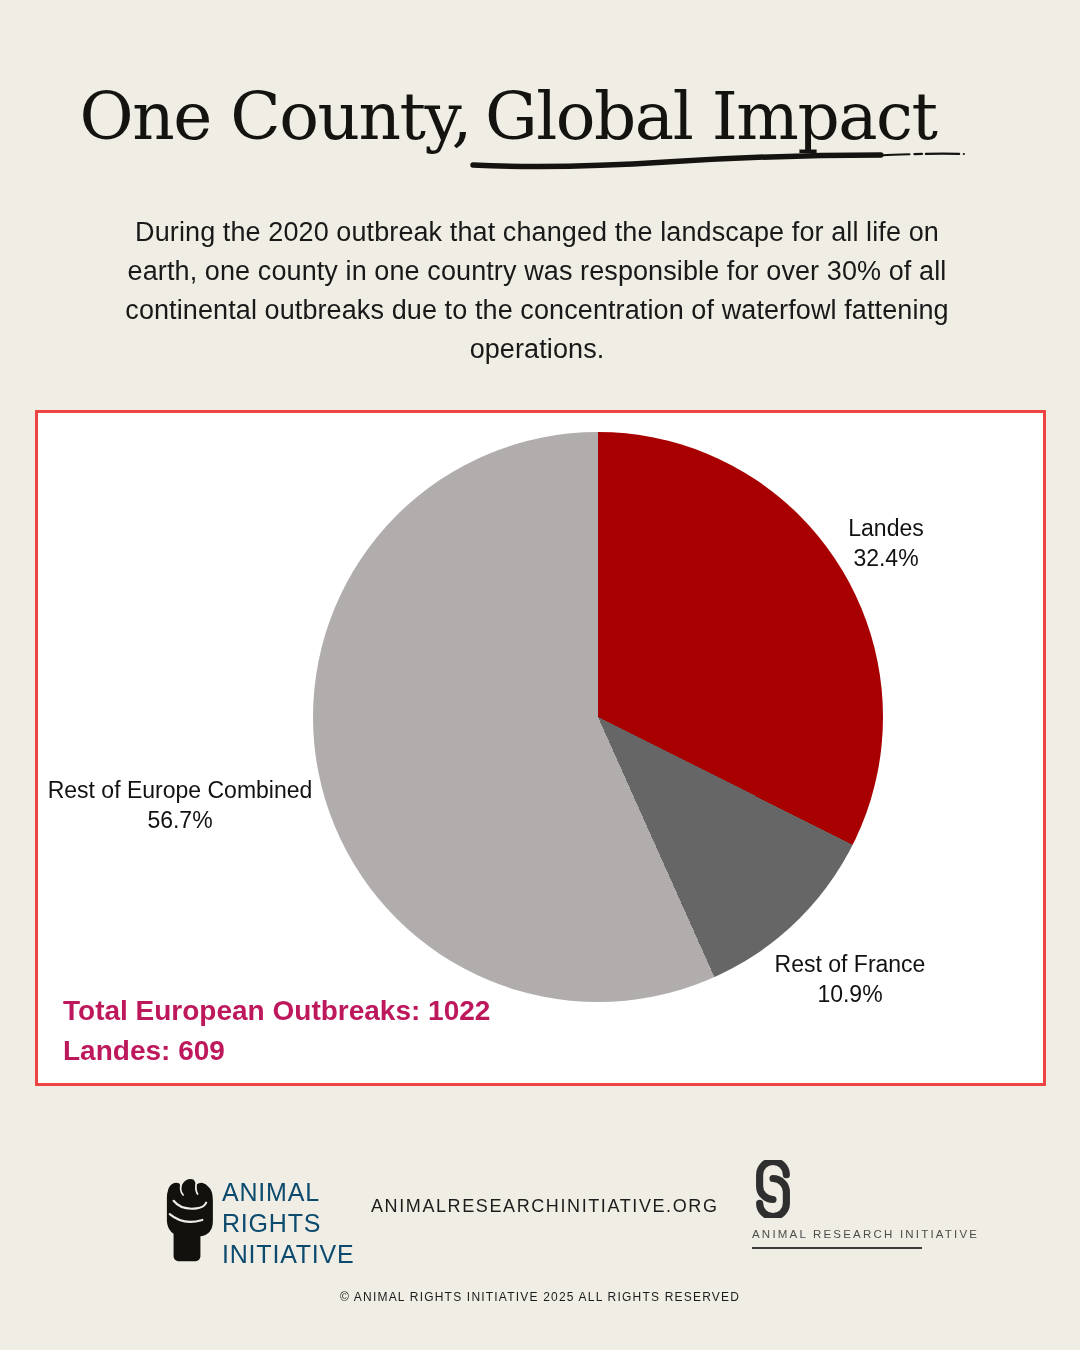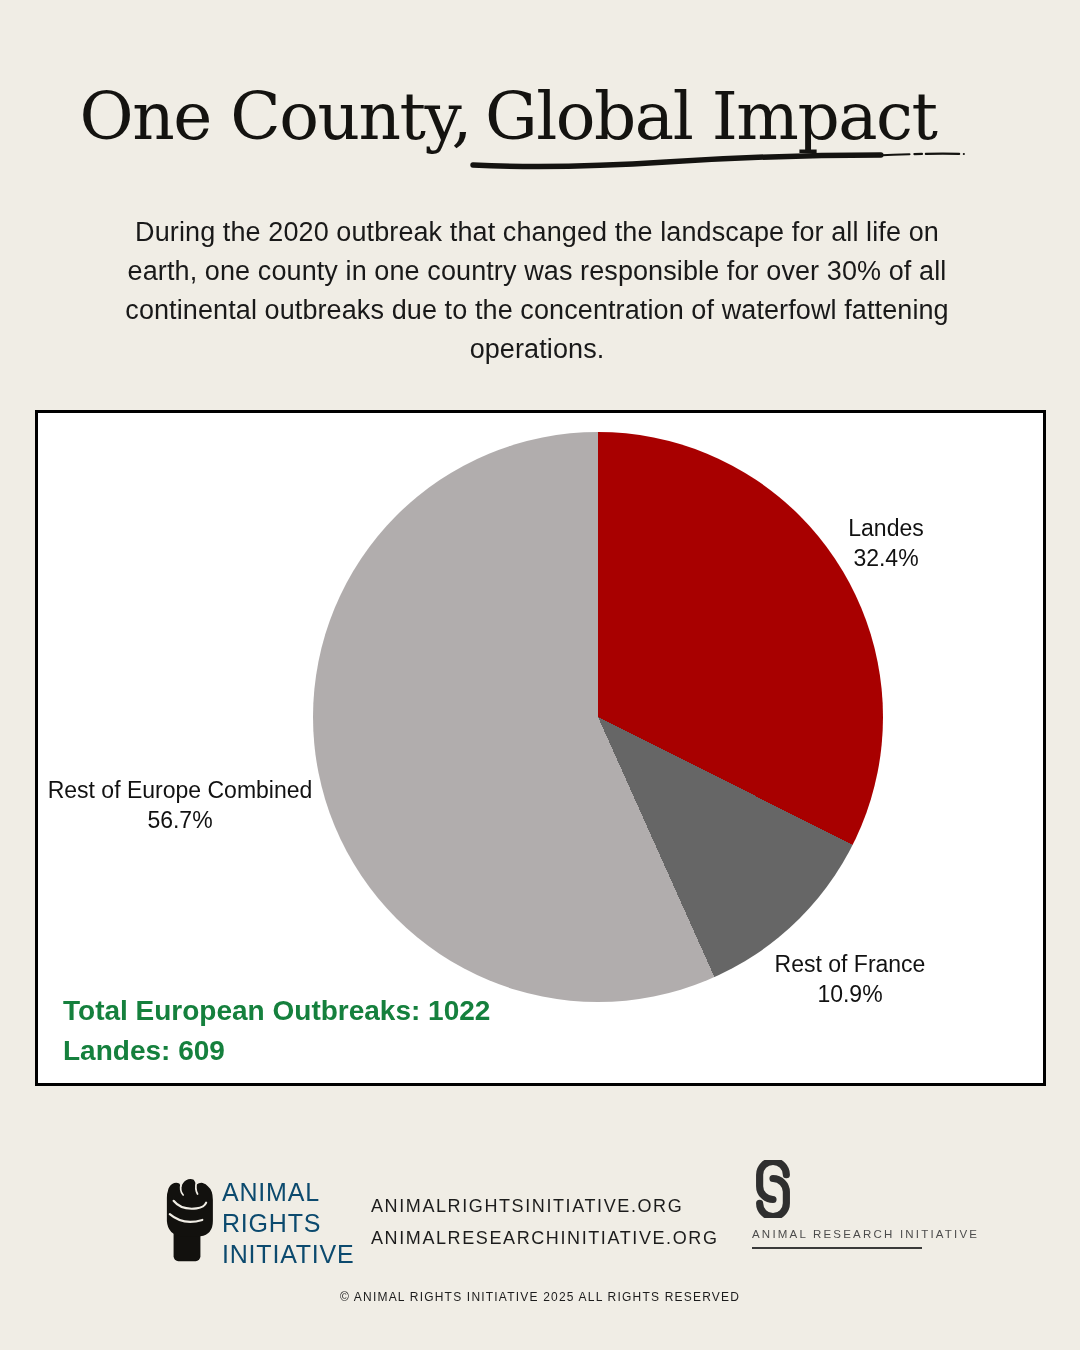"Landes" .chart-panel { border: 3px solid #000000 -> 3px solid #ef4444 }
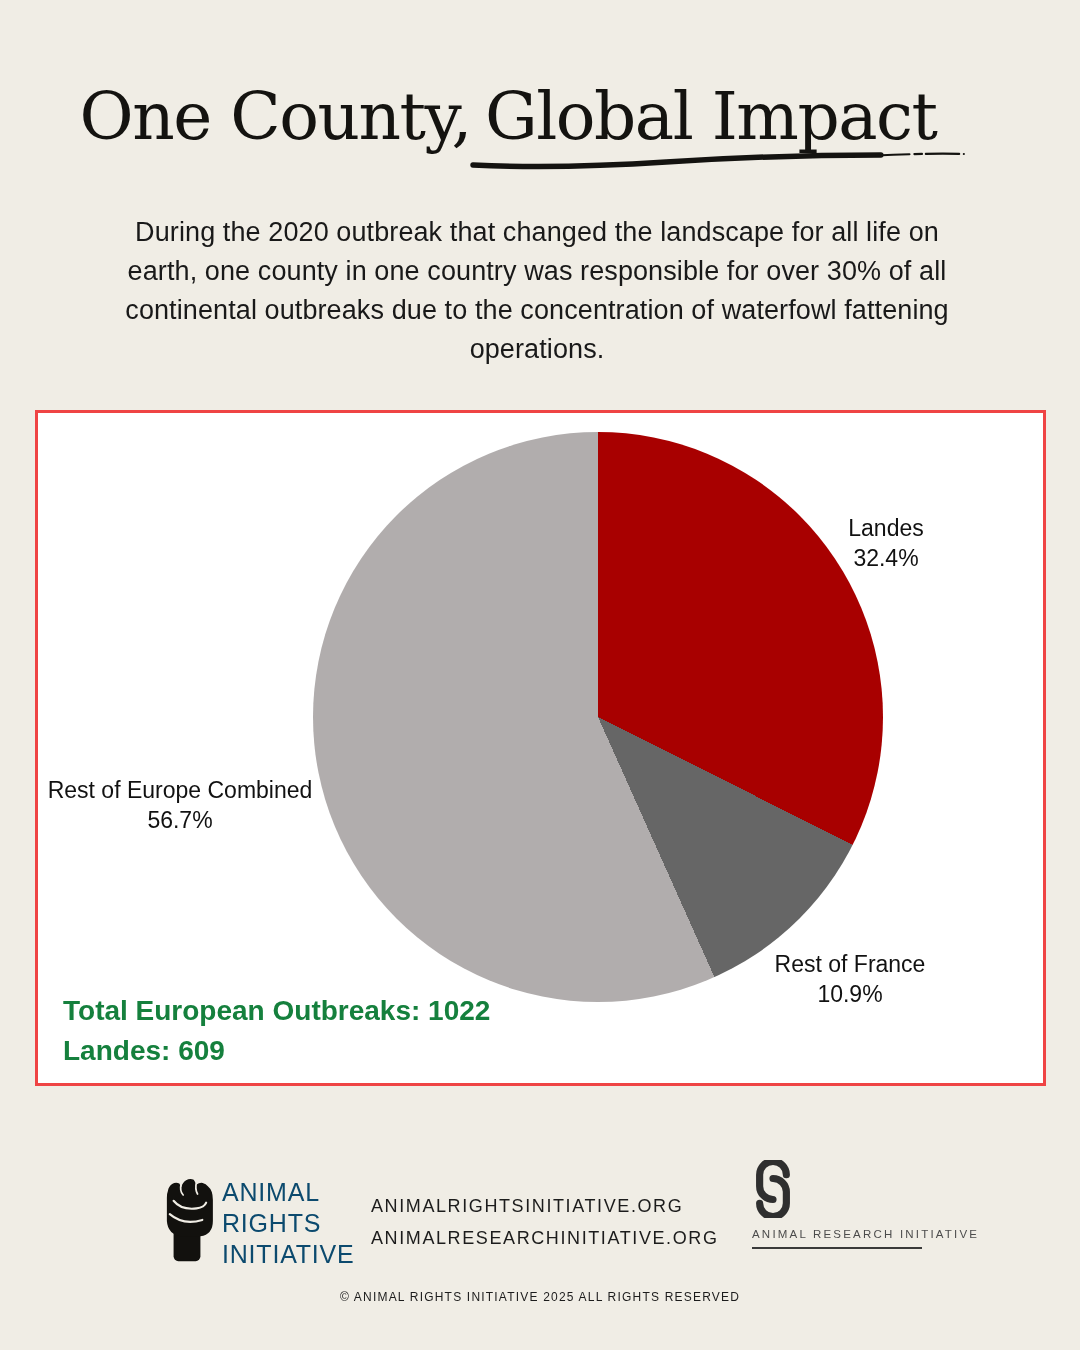"Total European Outbreaks: 1022" .totals { color: #15803d -> #be185d }
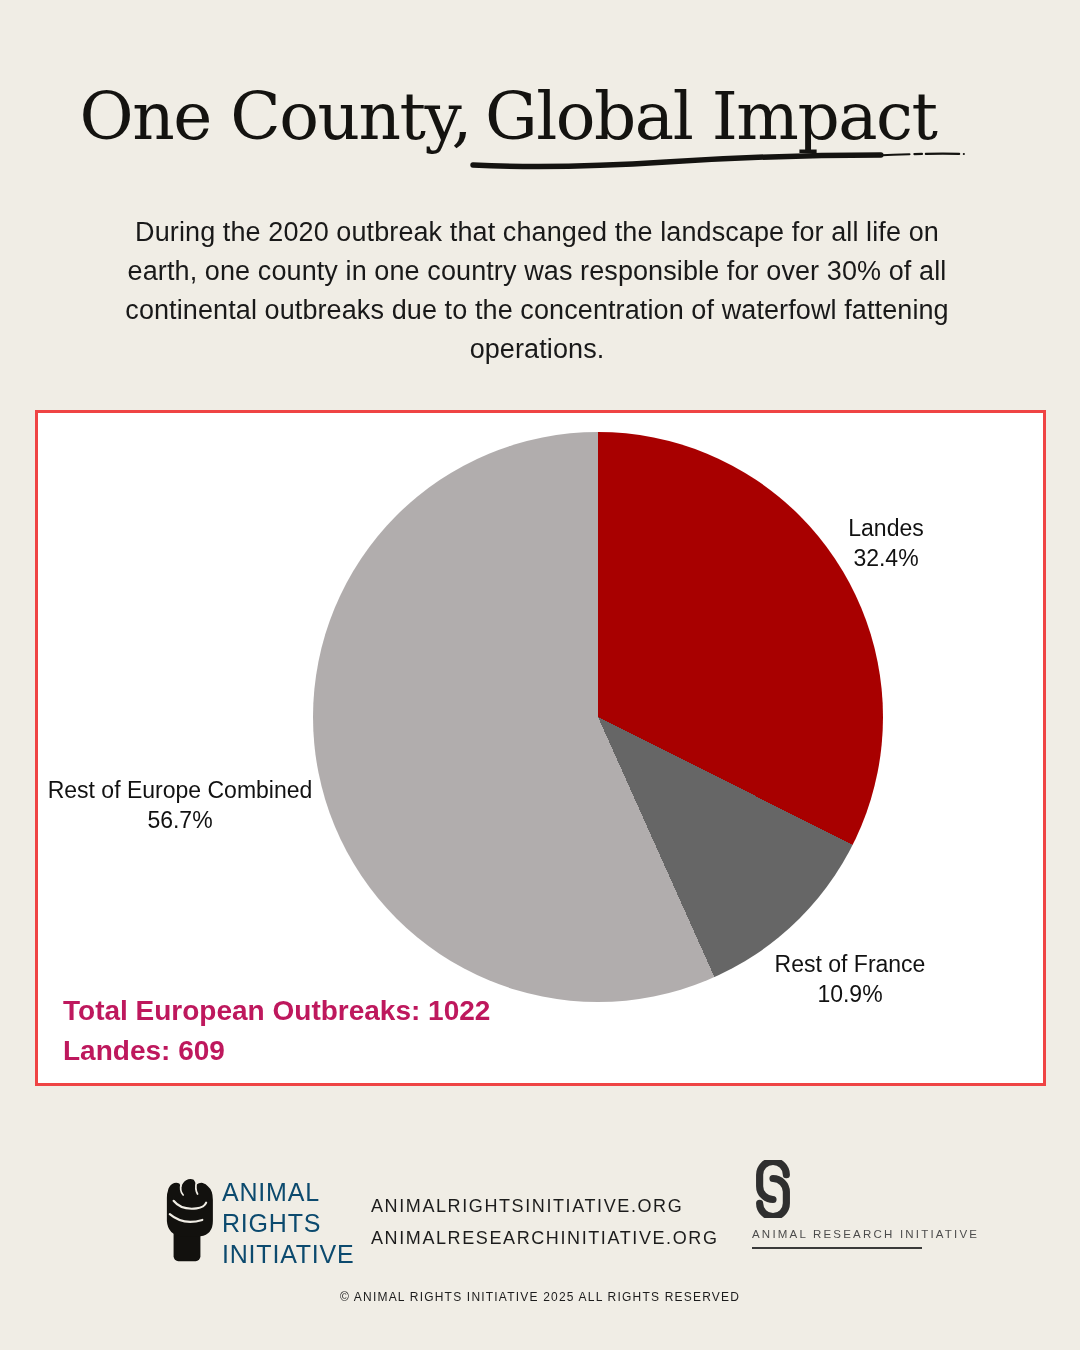"ANIMALRIGHTSINITIATIVE.ORG" div { html: <div>ANIMALRIGHTSINITIATIVE.ORG</div> -> none }
